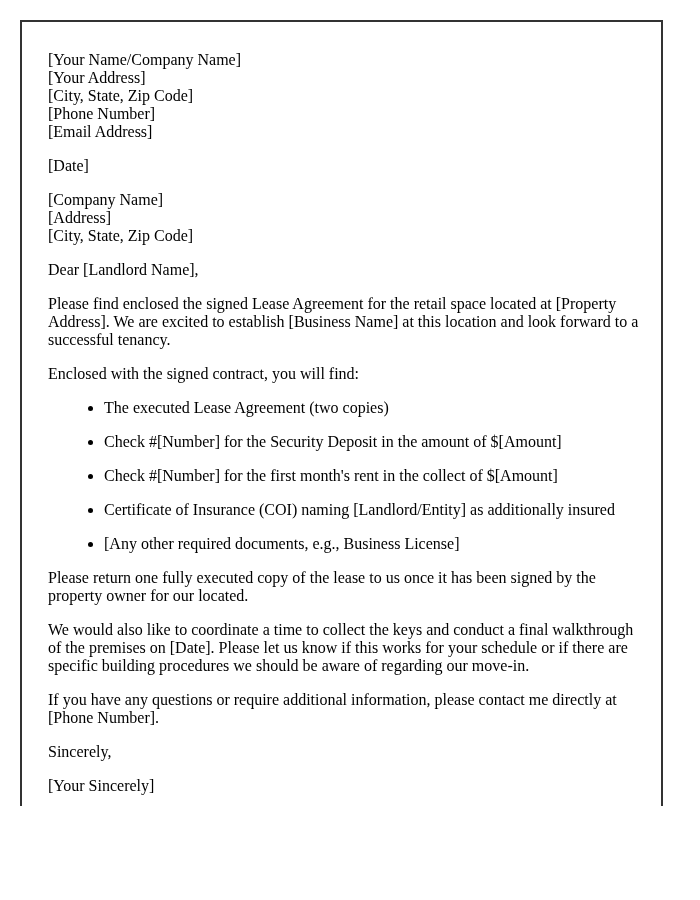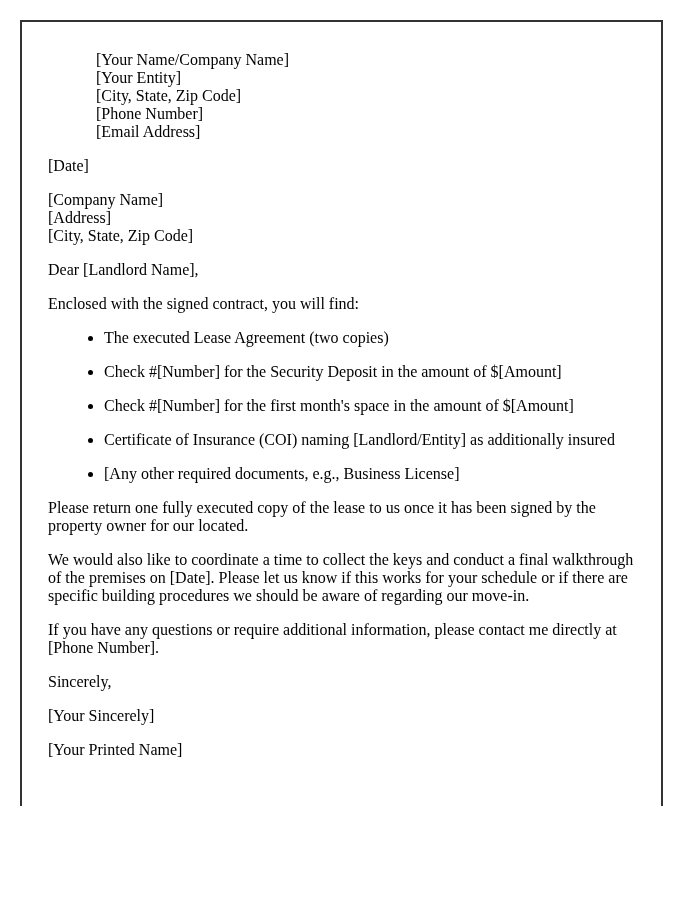"[Your Name/Company Name]" .letter p:first-child { margin-left: 48px -> none }
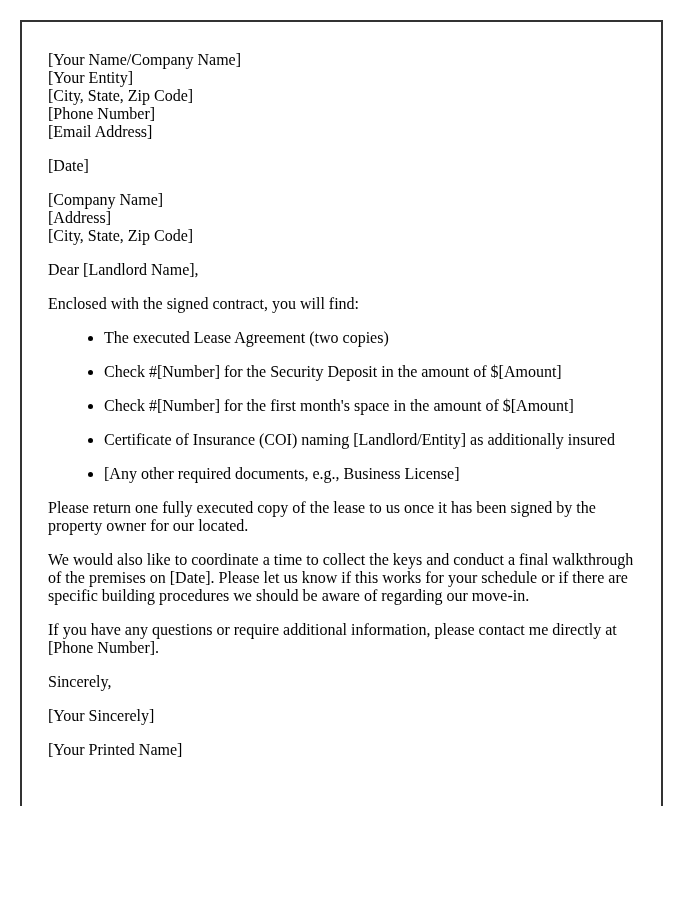"[Your Entity]" span.line { text: Entity -> Address }
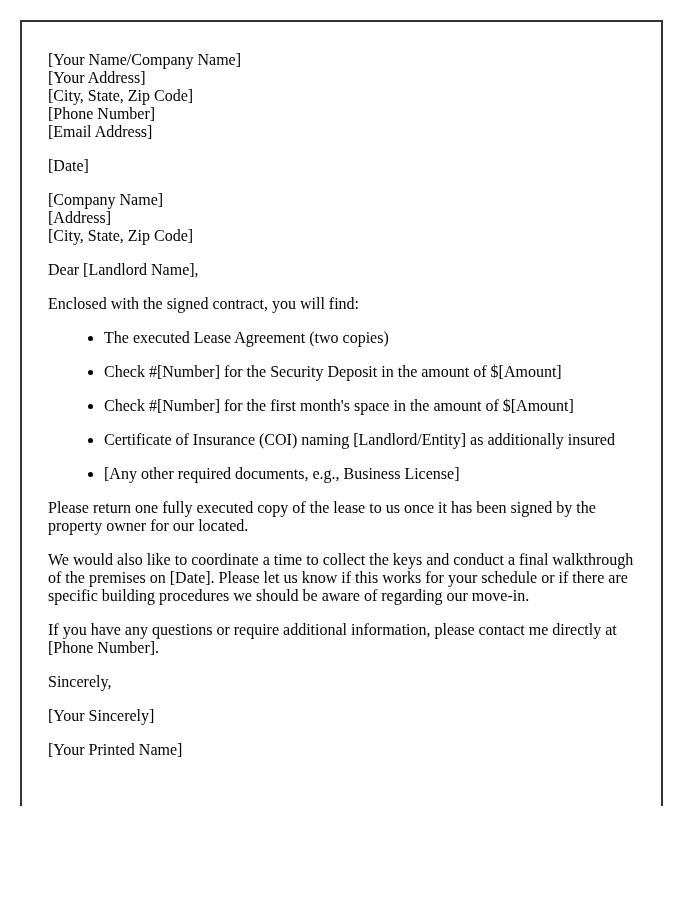"Please find enclosed the signed" p { html: none -> <p>Please find enclosed the signed Lease Agreement for the retail space located at [Property Address]. We are excited to establish [Business Name] at this location and look forward to a successful tenancy.</p> }
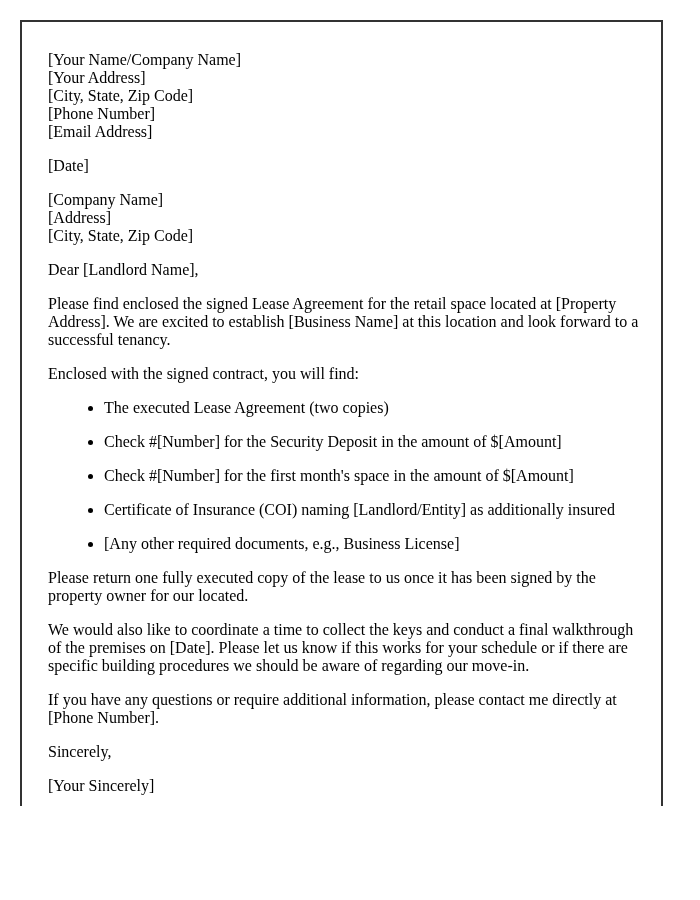"Check #[Number] for the first" li { text: space in the amount -> rent in the collect }
